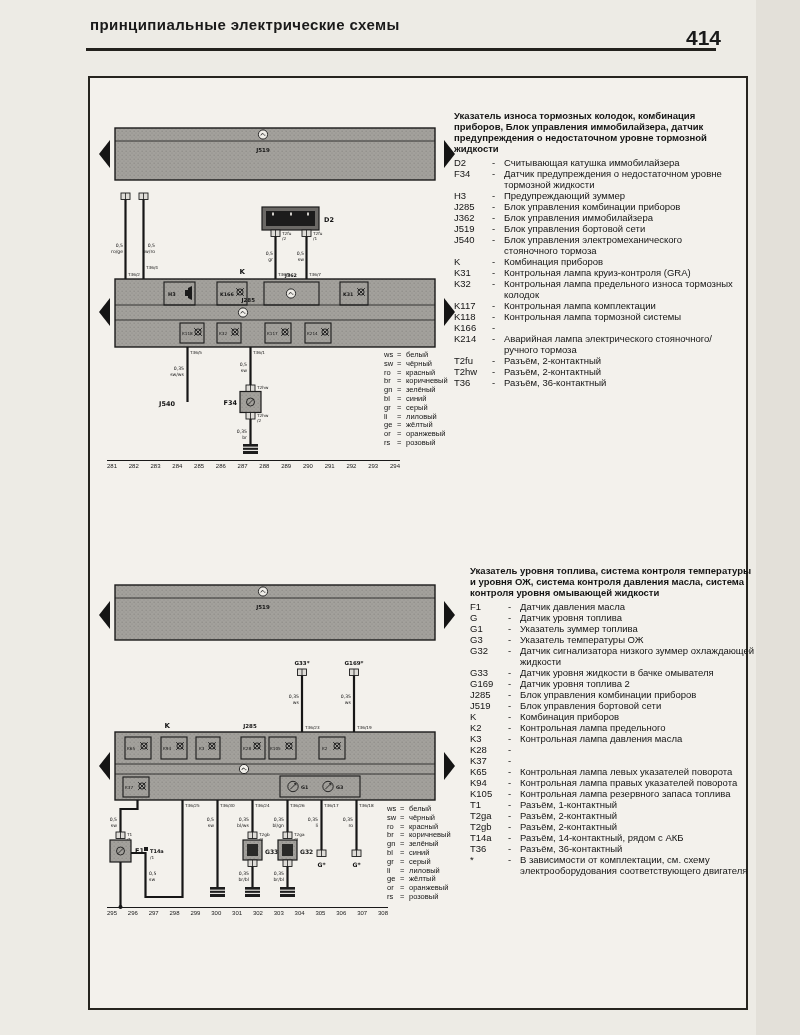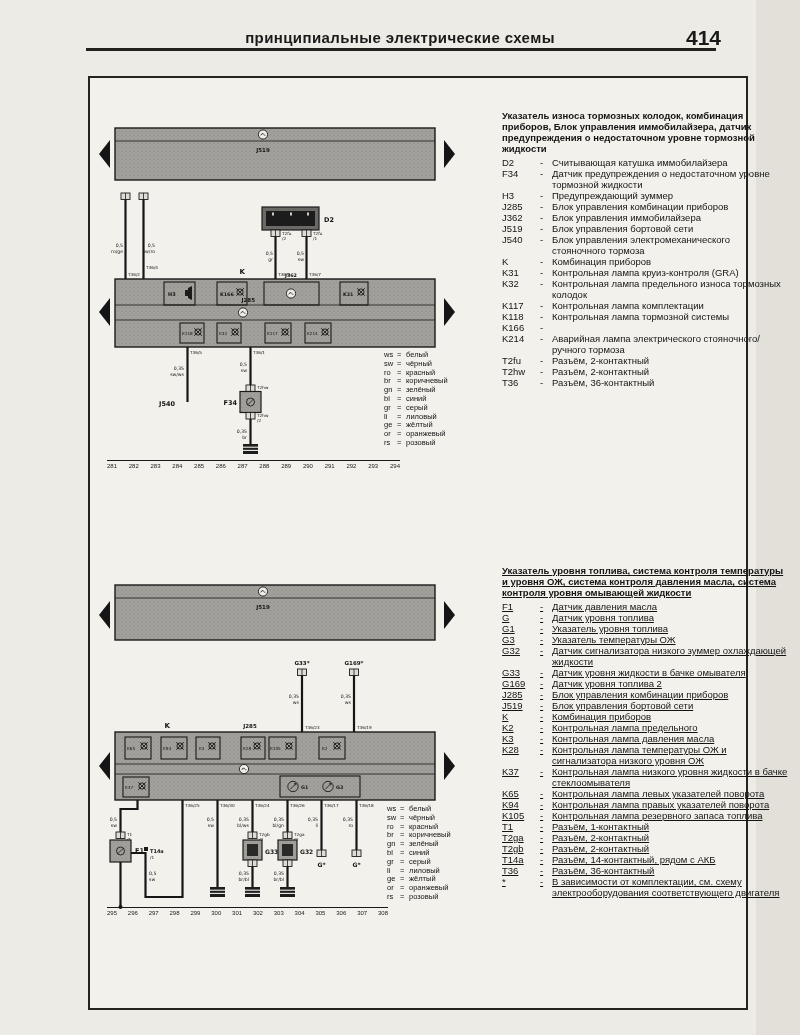"принципиальные электрические схемы" .hdr-title { text-align: center -> none; top: 29px -> 16px }
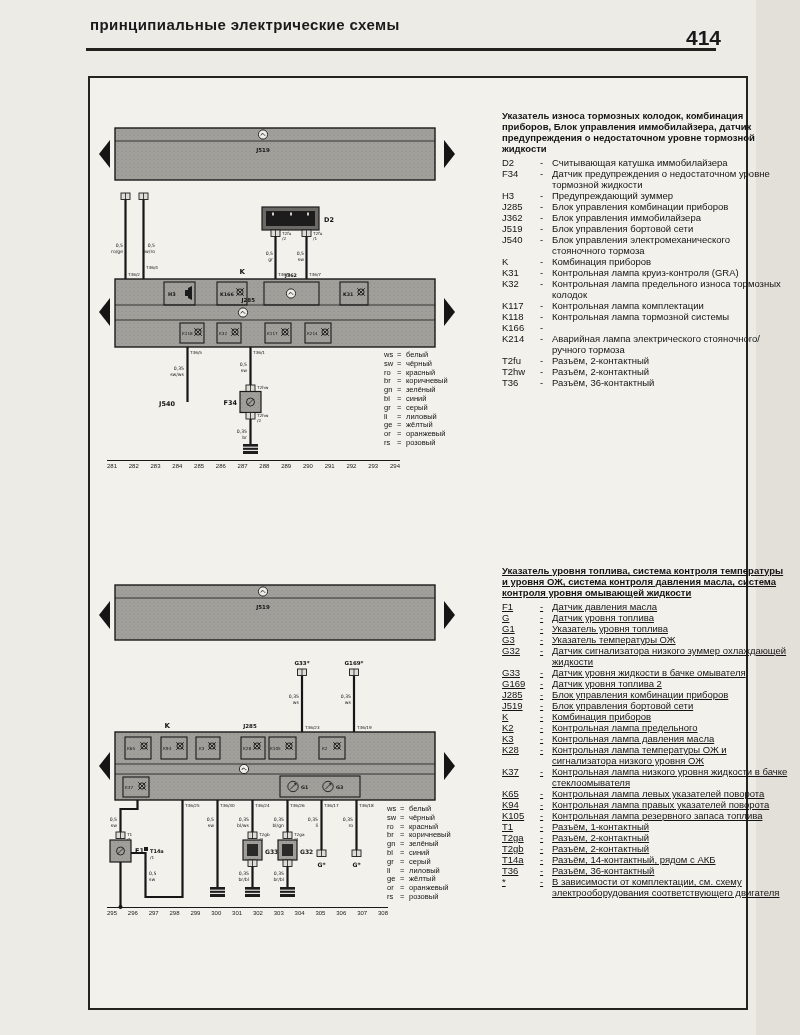"Указатель износа тормозных колодок," .legend { margin-left: 48px -> none }
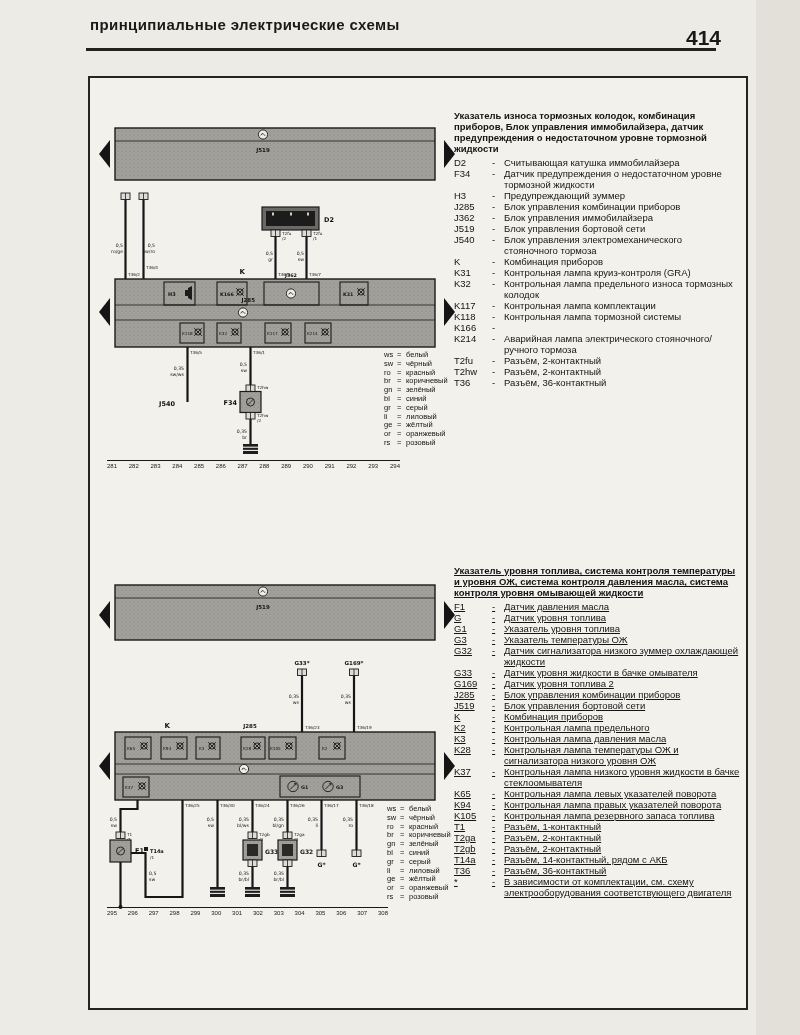"Указатель уровня топлива, система" div.legend { left: 364px -> 380px; text-decoration: underline -> none }
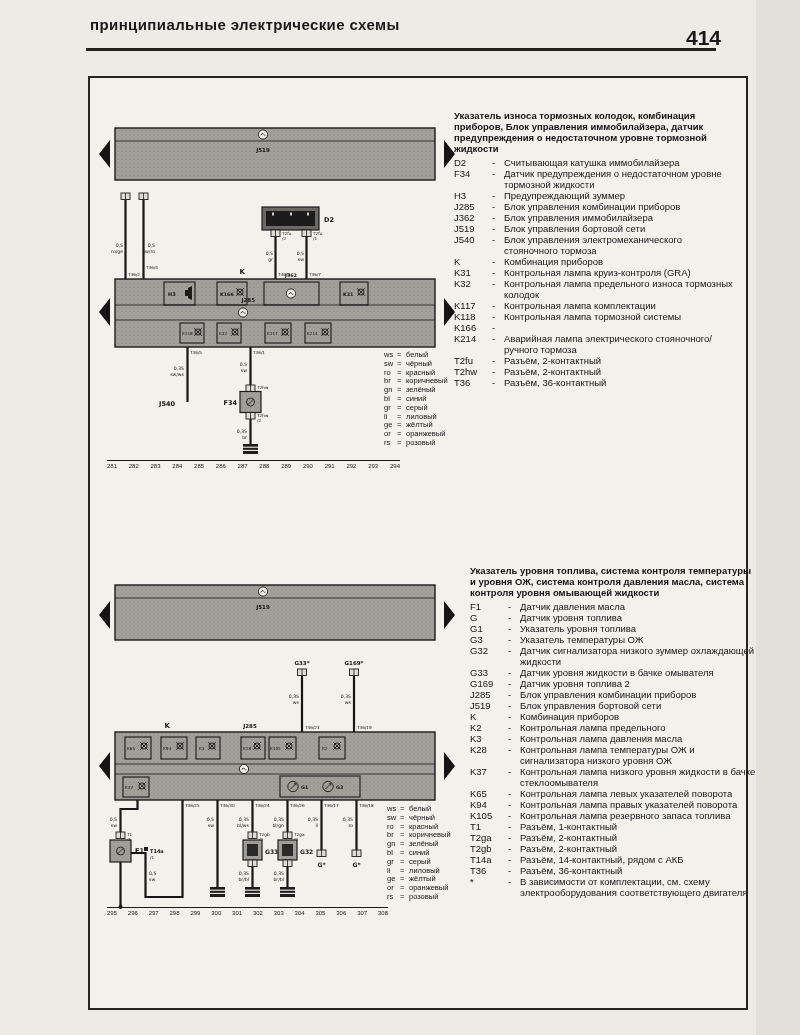"Указатель уровня топлива" span.ldesc { text: уровня -> зуммер }
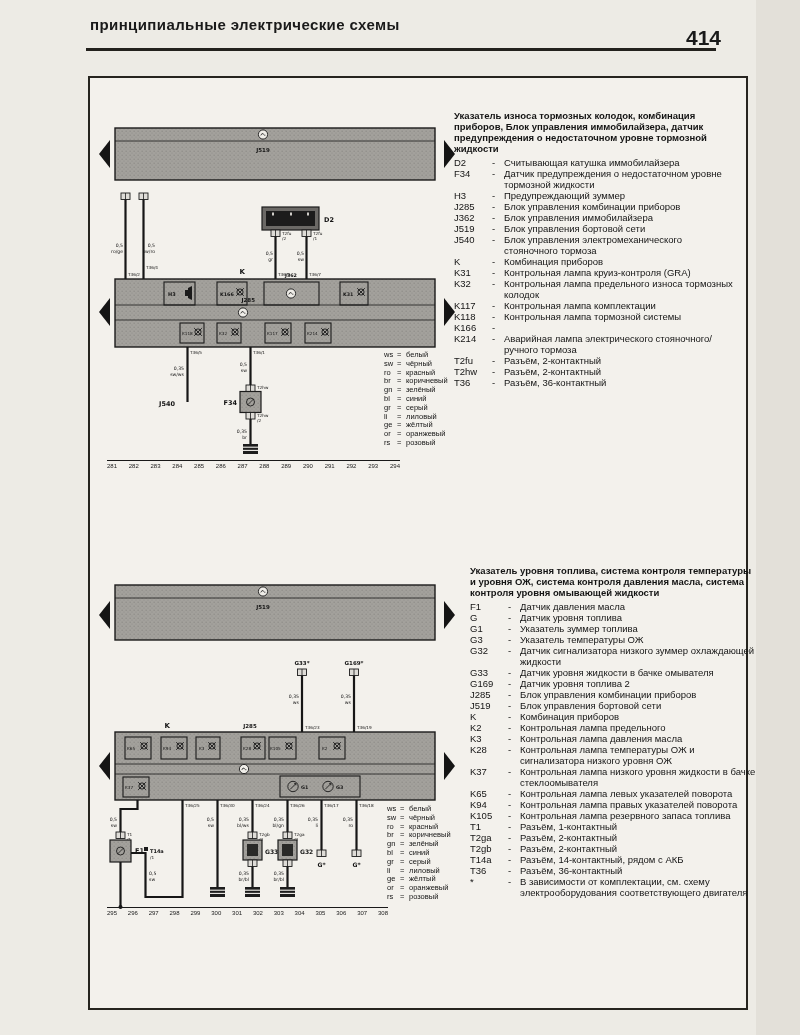"Контрольная лампа температуры ОЖ и" span.ldesc { html: <span>Контрольная лампа температуры ОЖ и сигнализатора низкого уровня ОЖ</span> -> none }
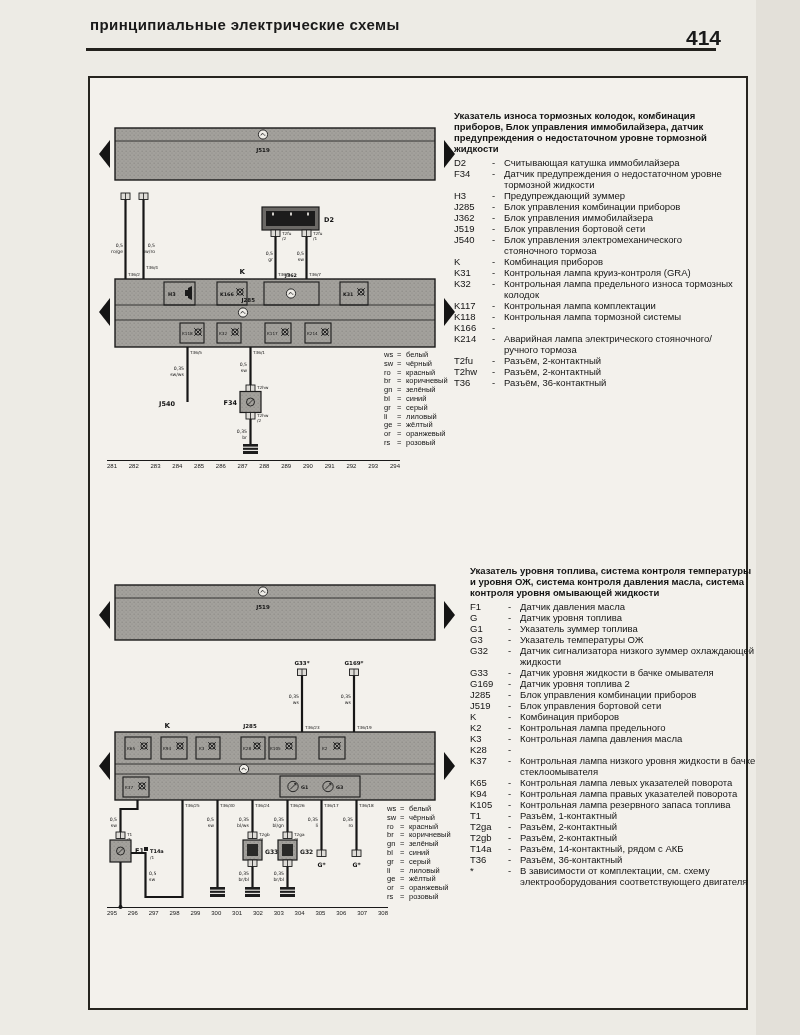"Контрольная лампа низкого уровня" span.ldesc { html: <span>Контрольная лампа низкого уровня жидкости в бачке стеклоомывателя</span> -> none }
